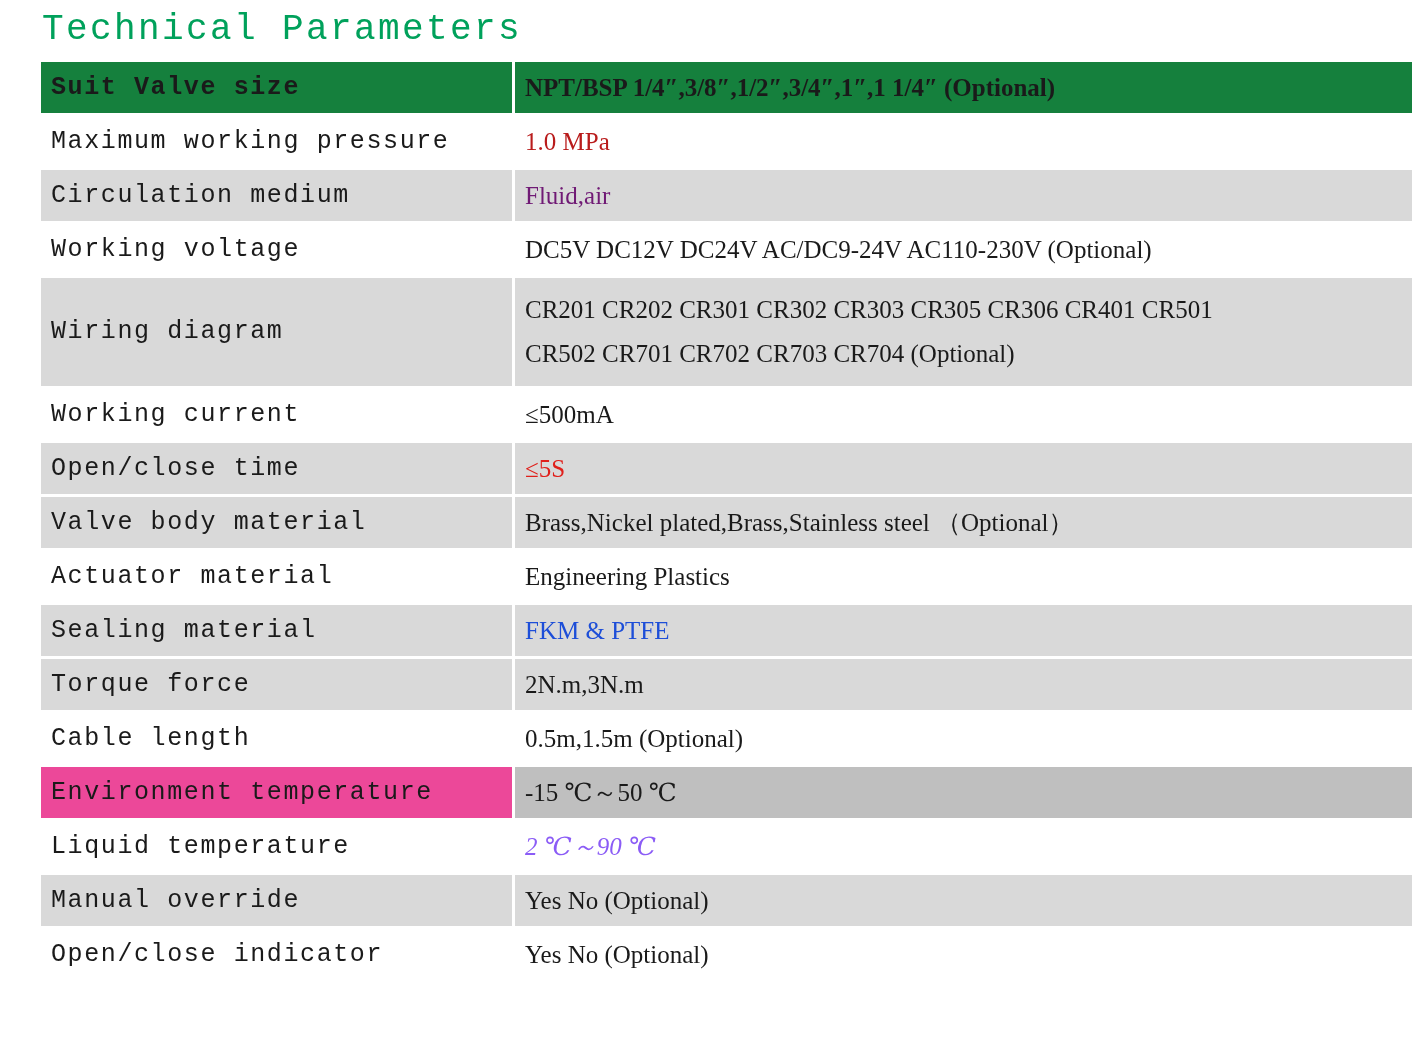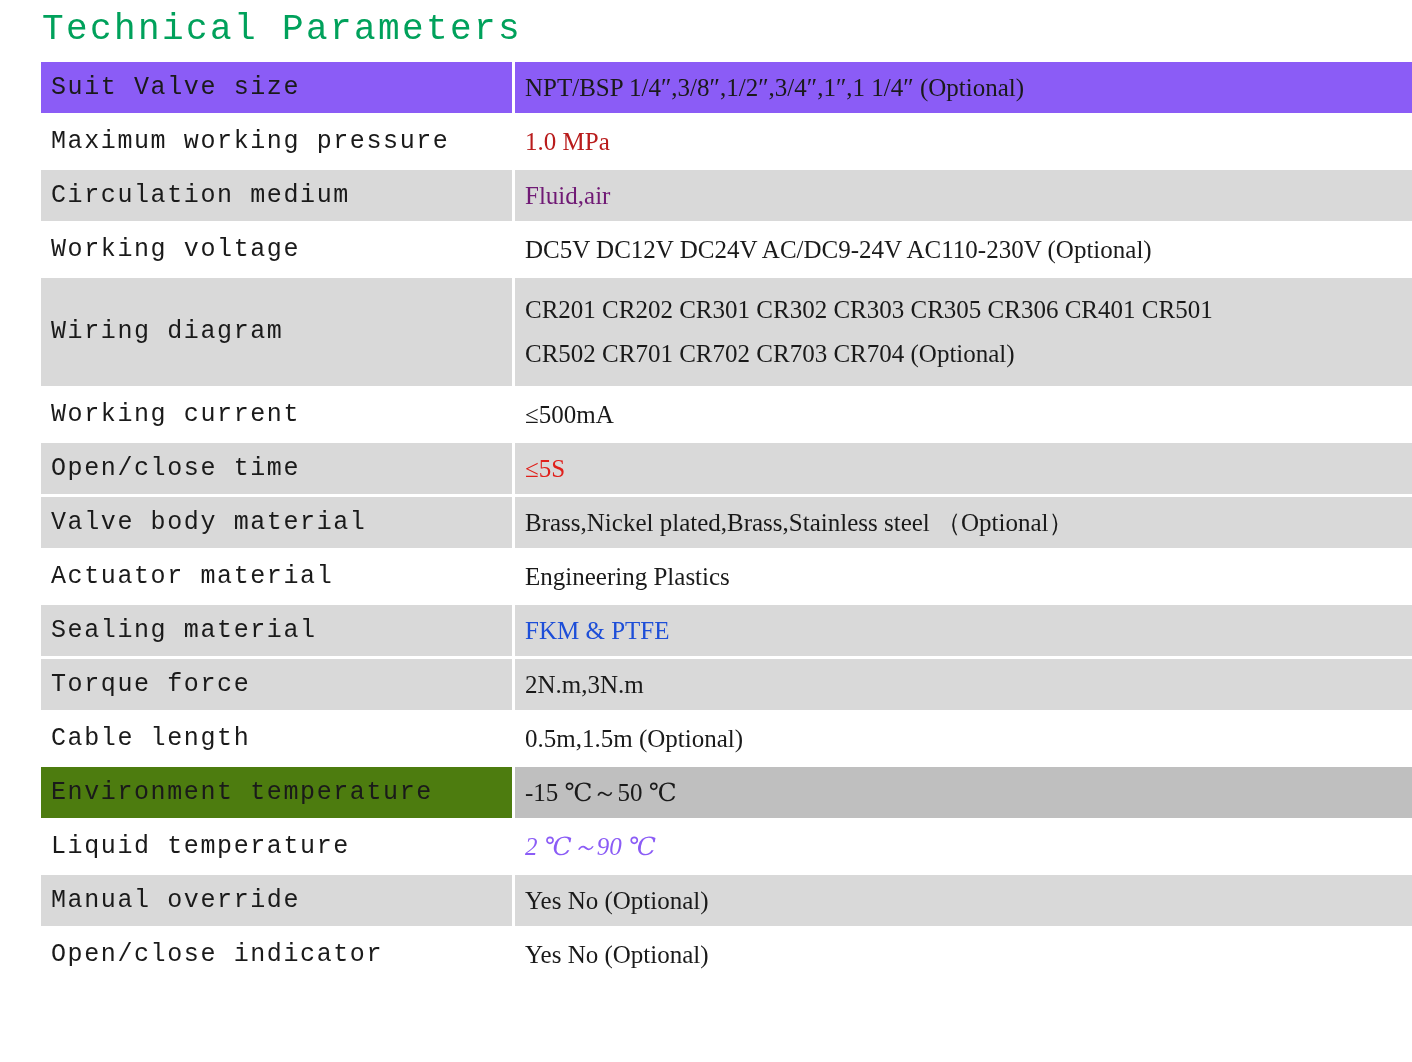"Suit Valve size" tr.band-green td { background: #8b5cf6 -> #15803d; font-weight: none -> bold }
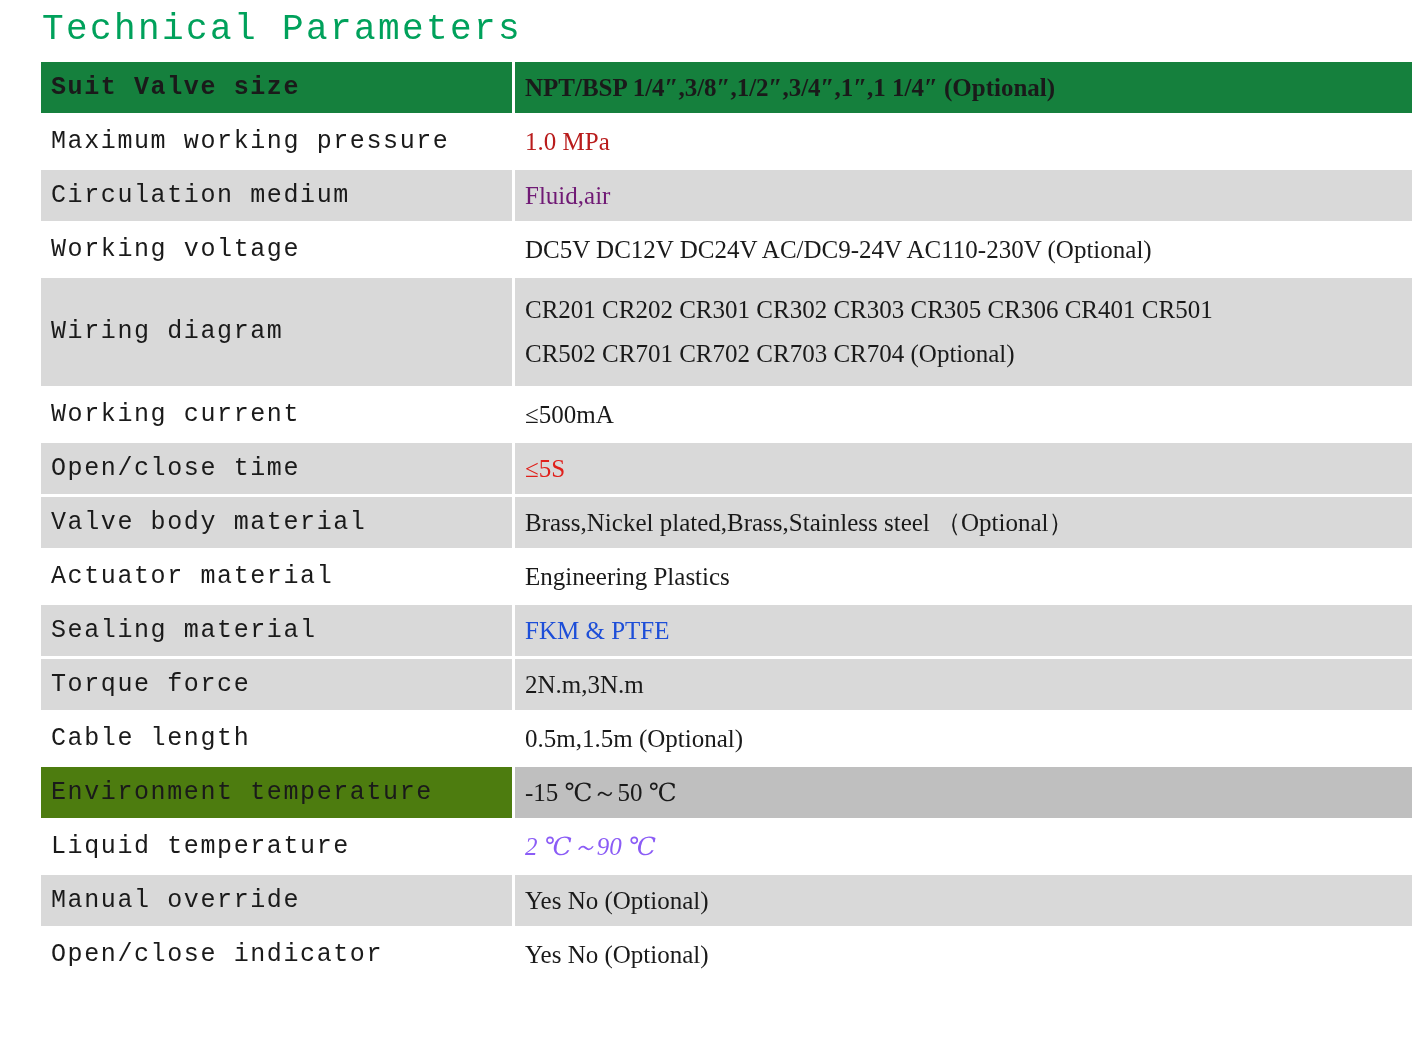"Environment temperature" tr.band-highlight td.label { background: #4d7c0f -> #ec4899 }
